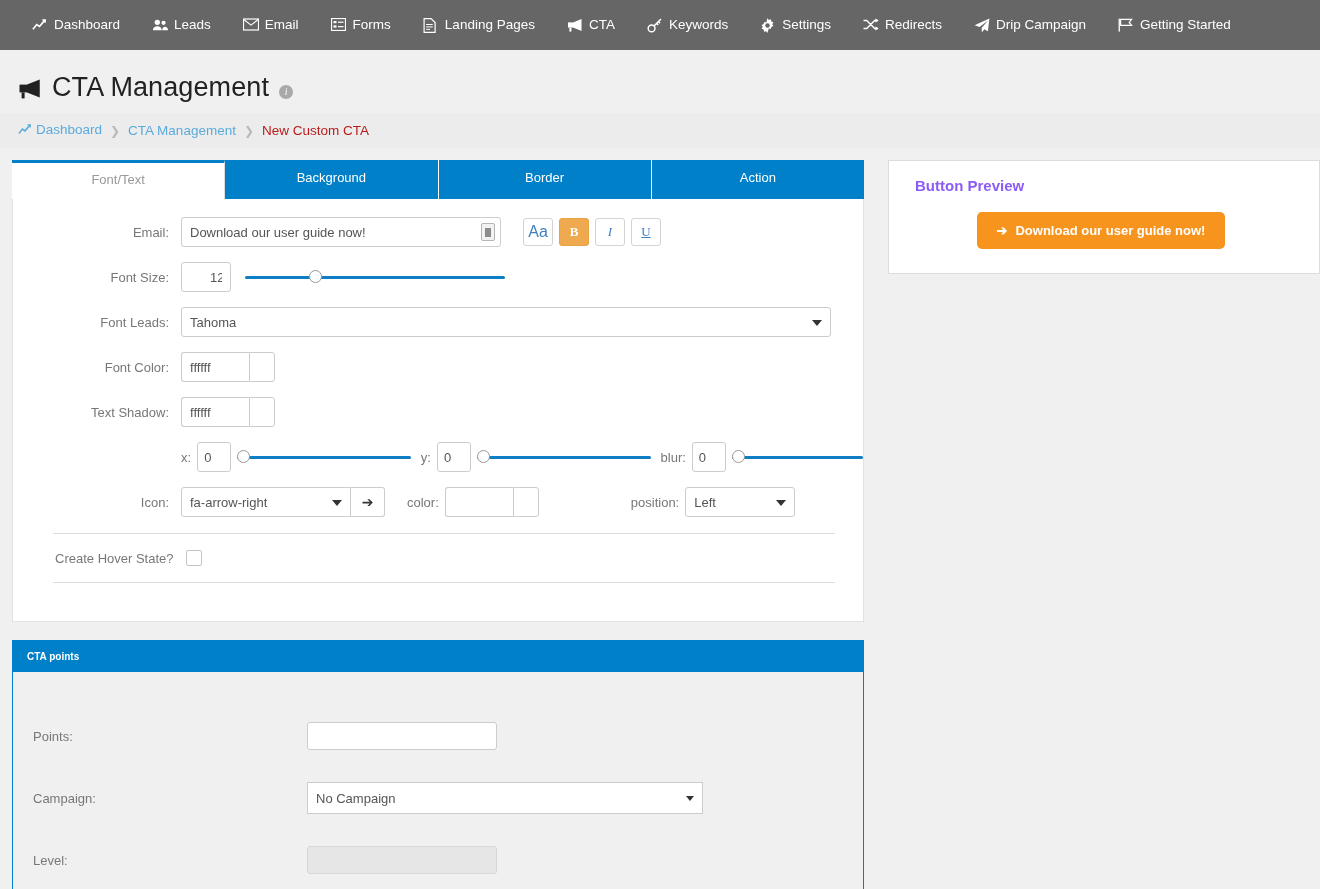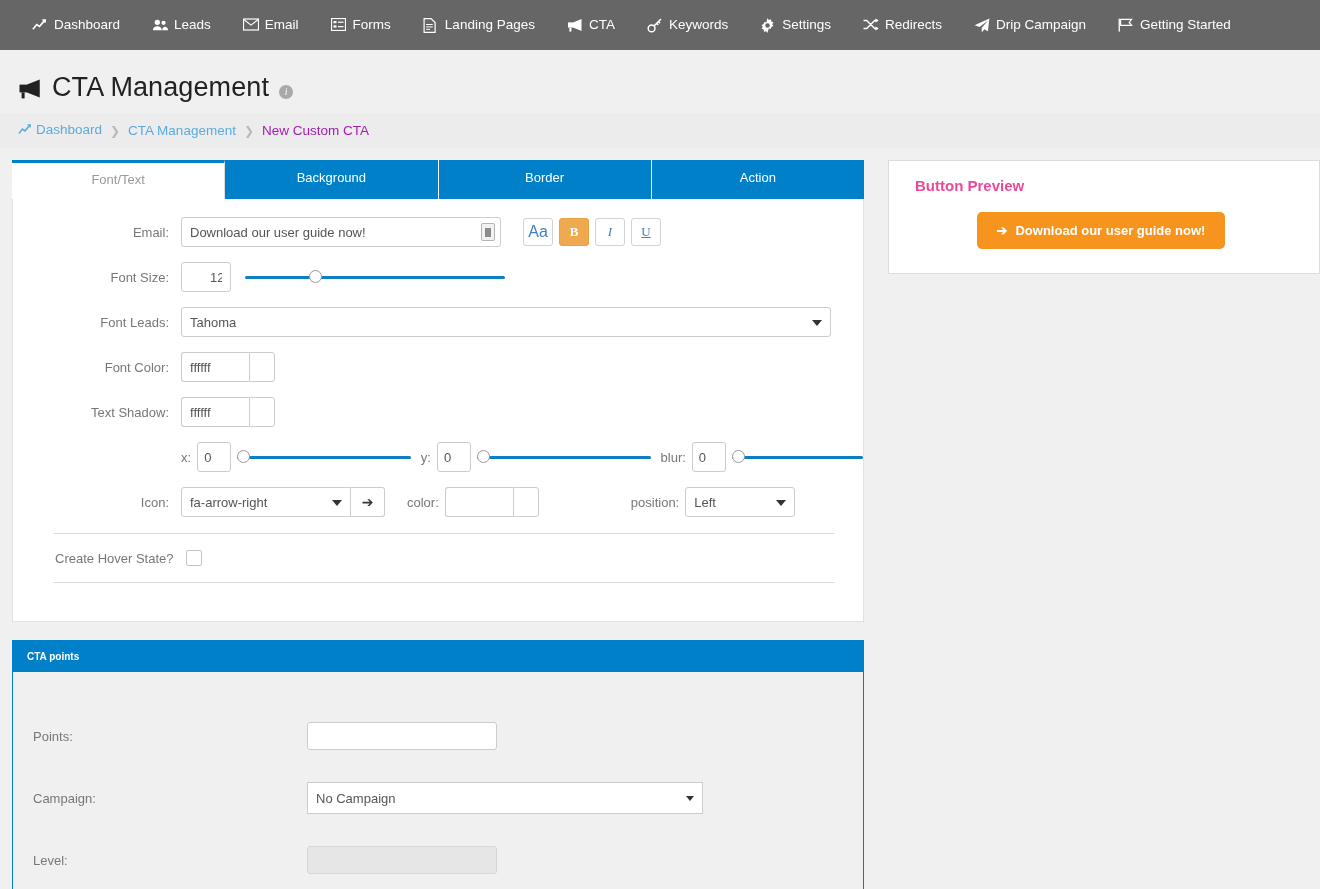"New Custom CTA" #breadcrumb .crumb-current { color: #a21caf -> #b91c1c }
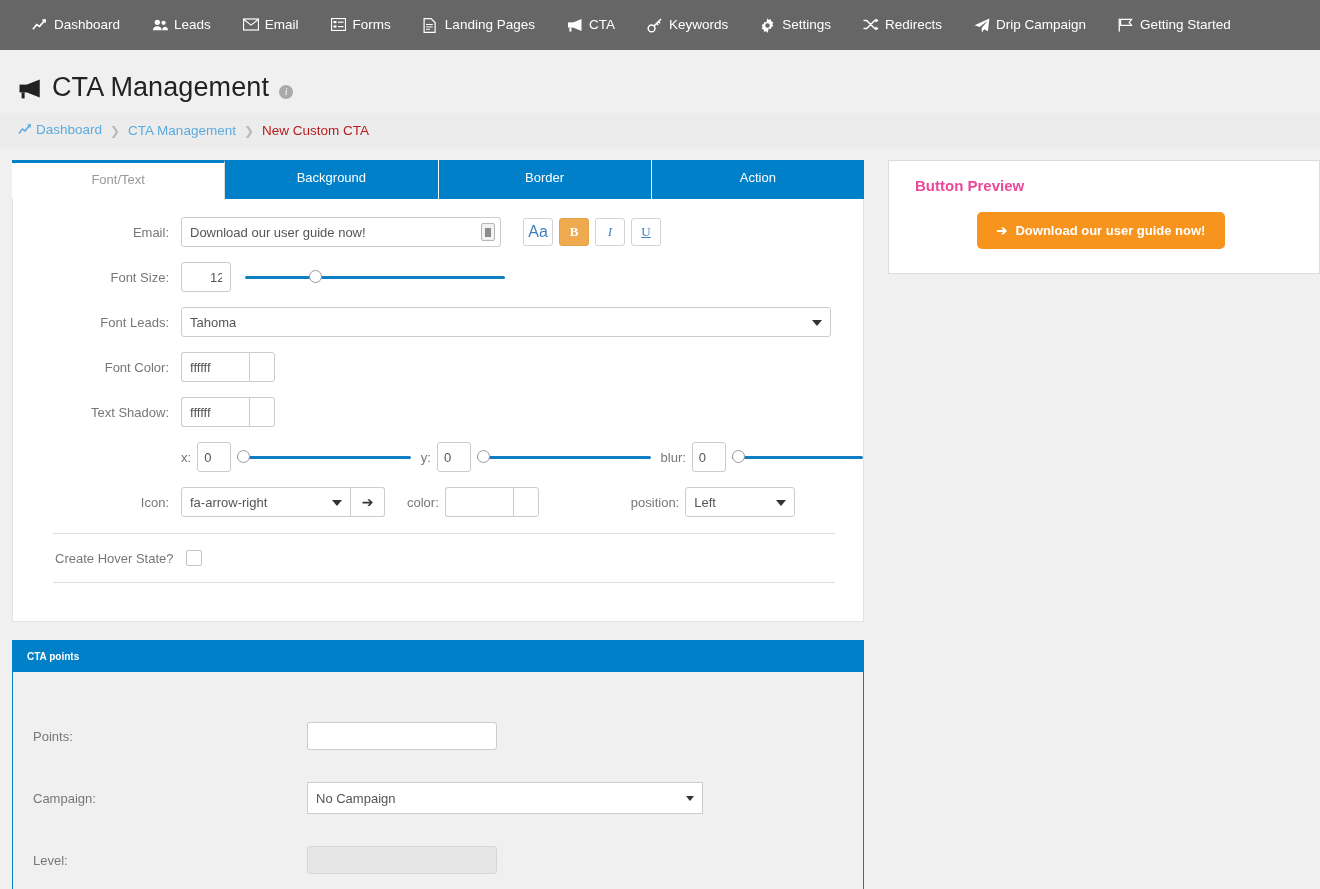"Button Preview" #preview-panel .ptitle { color: #ec4899 -> #8b5cf6 }
